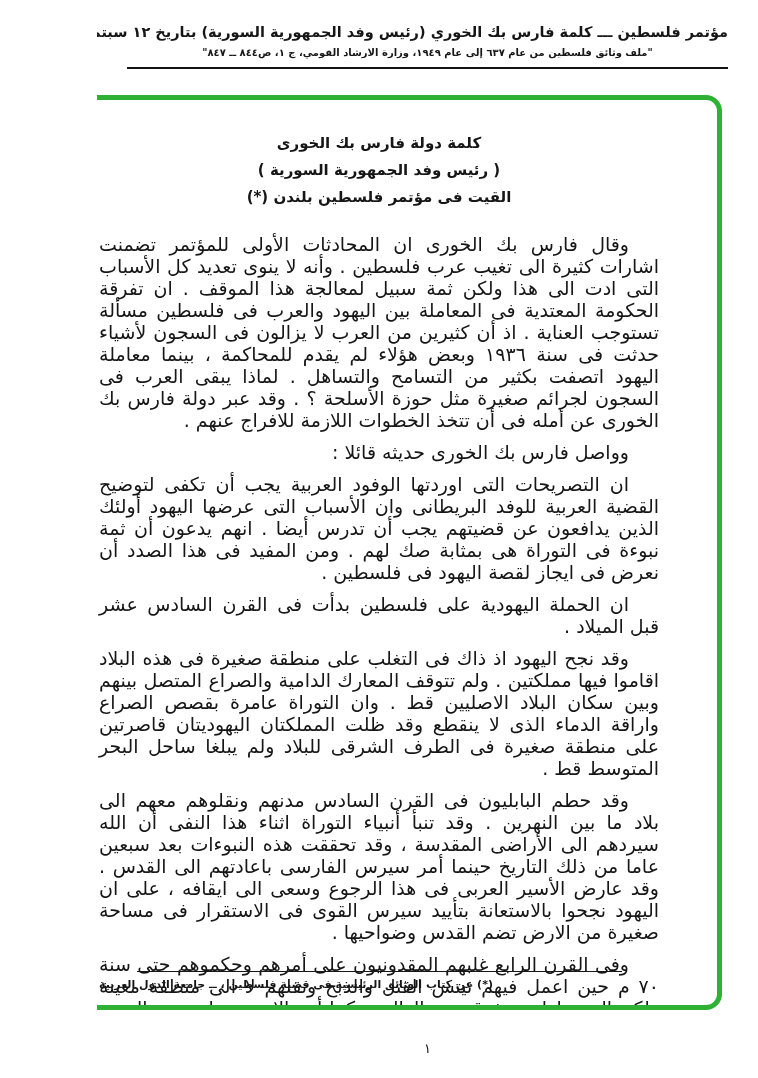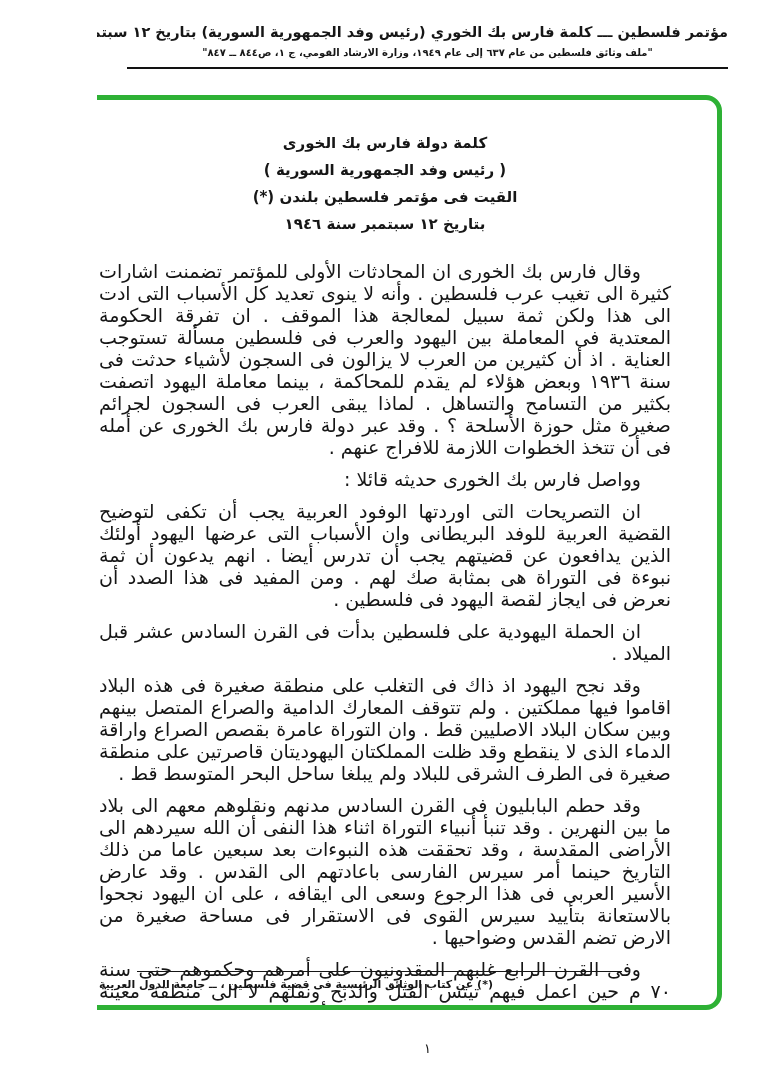"كلمة دولة فارس بك الخورى" .frame { padding: 30px 46px 60px 58px -> 30px 58px 60px 58px }
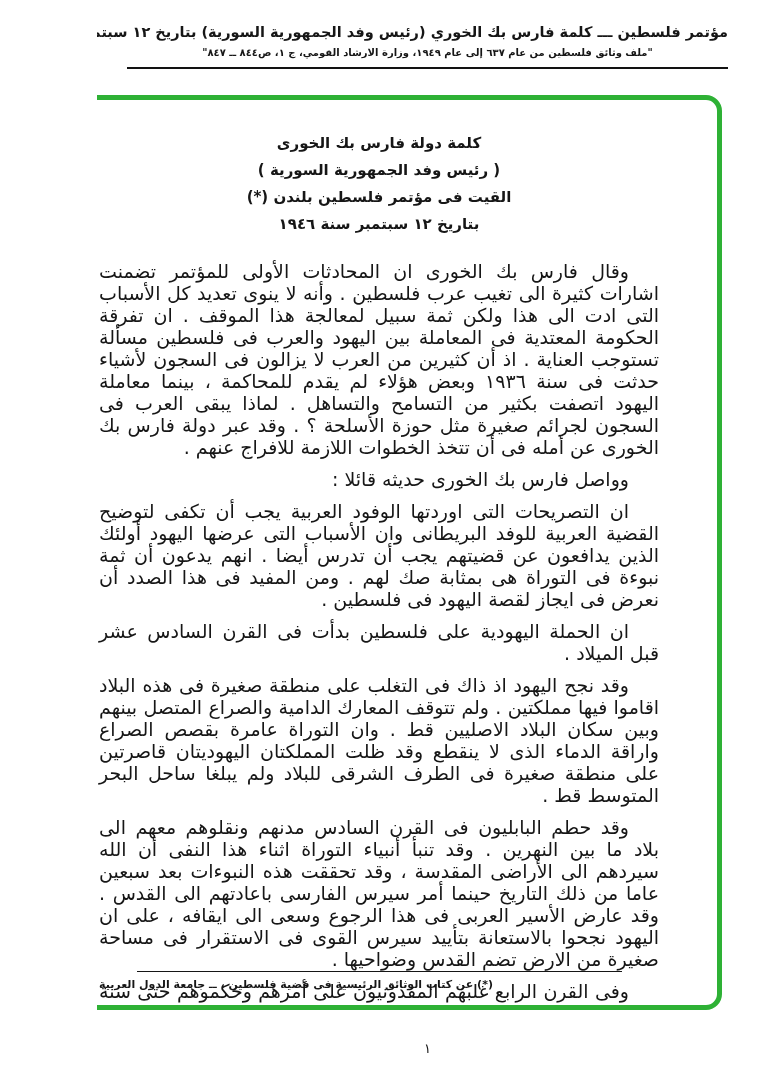"بتاريخ ١٢ سبتمبر سنة ١٩٤٦" div { html: <div>بتاريخ ١٢ سبتمبر سنة ١٩٤٦</div> -> none }
